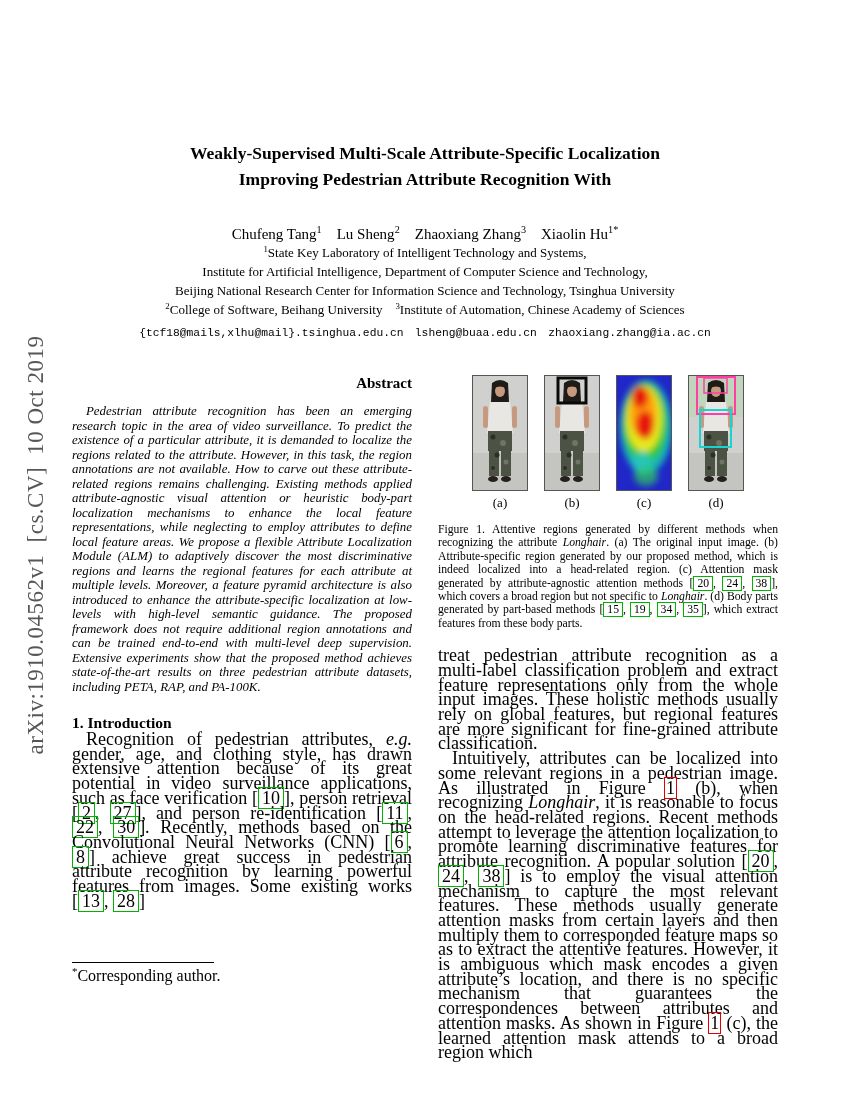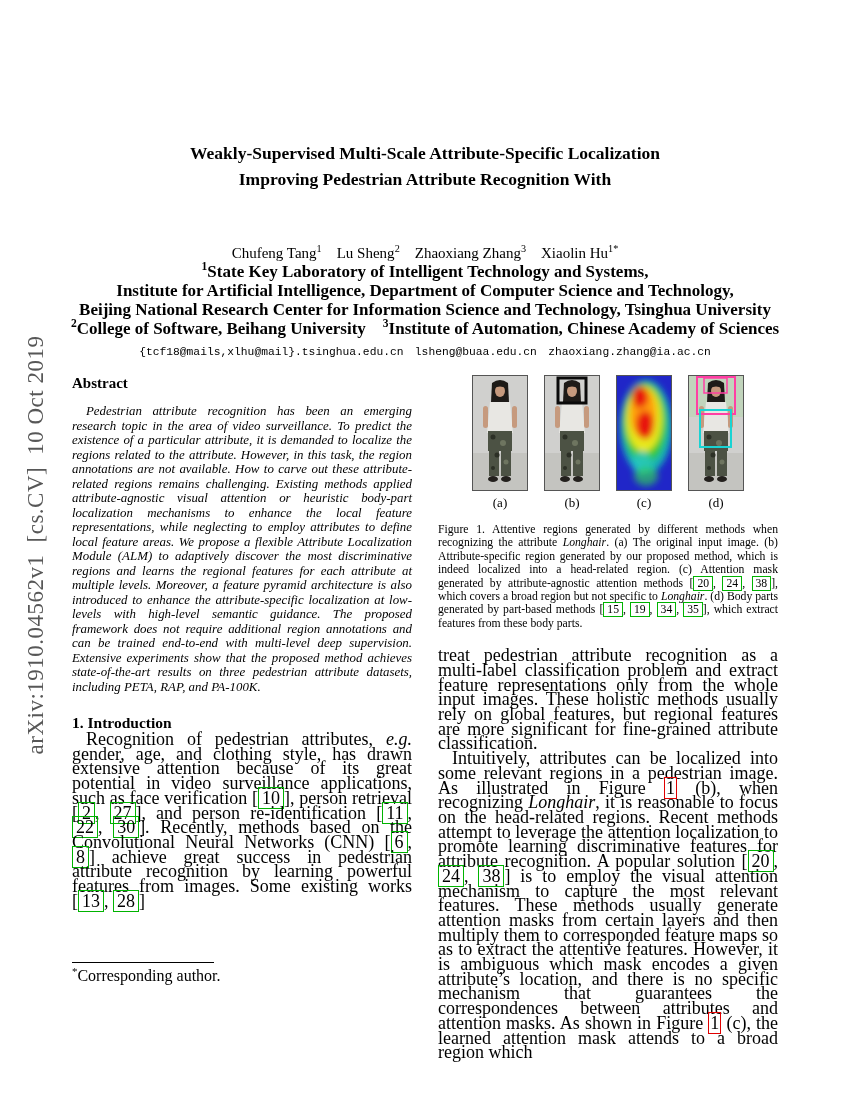"Chufeng Tang1 Lu Sheng2 Zhaoxiang" .authors { margin-top: 53px -> 34px }
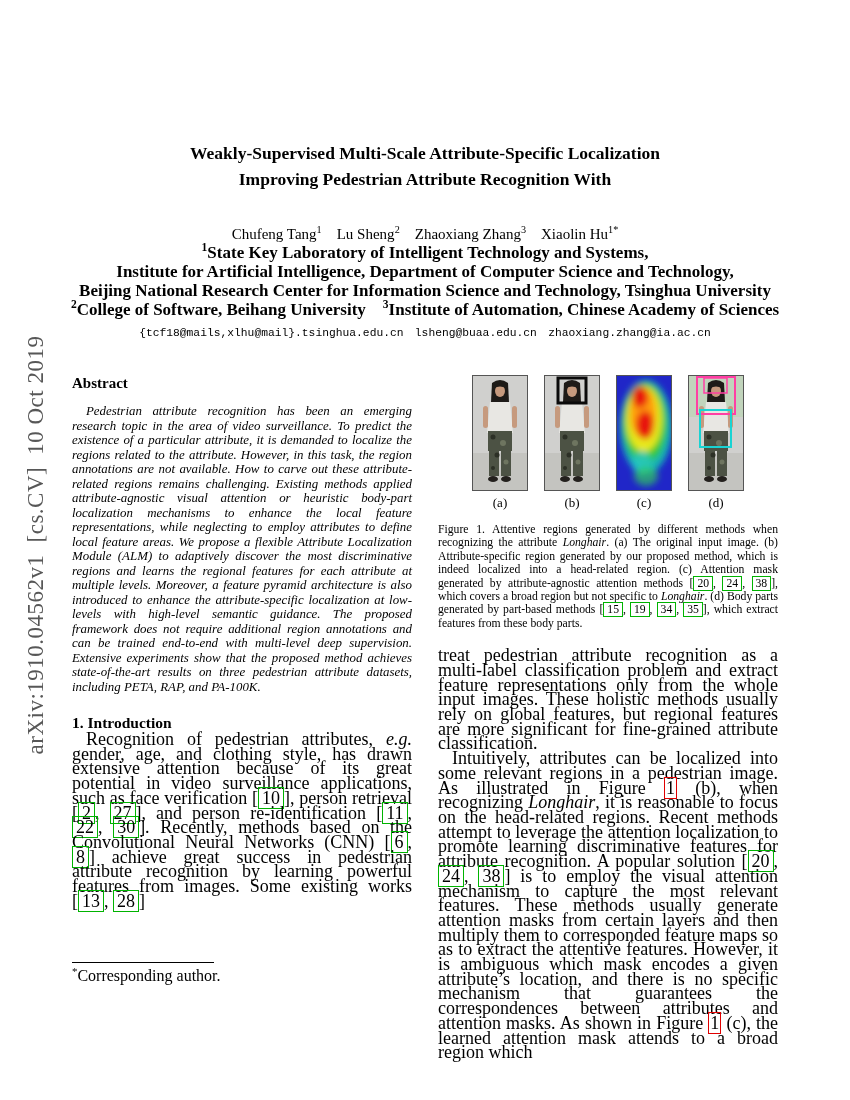"1State Key Laboratory of Intelligent" .affil { font-size: 17px -> 13px; font-weight: bold -> none }
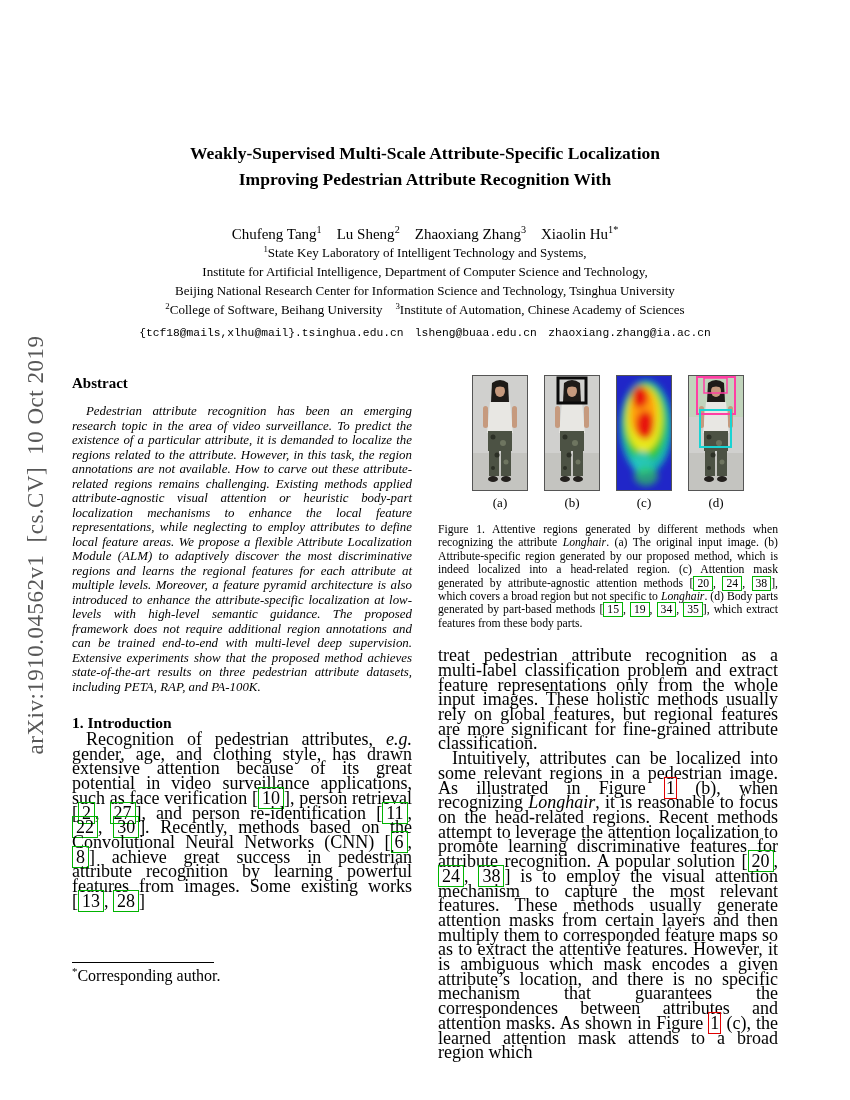"Abstract" .abs-head { text-align: left -> right }
